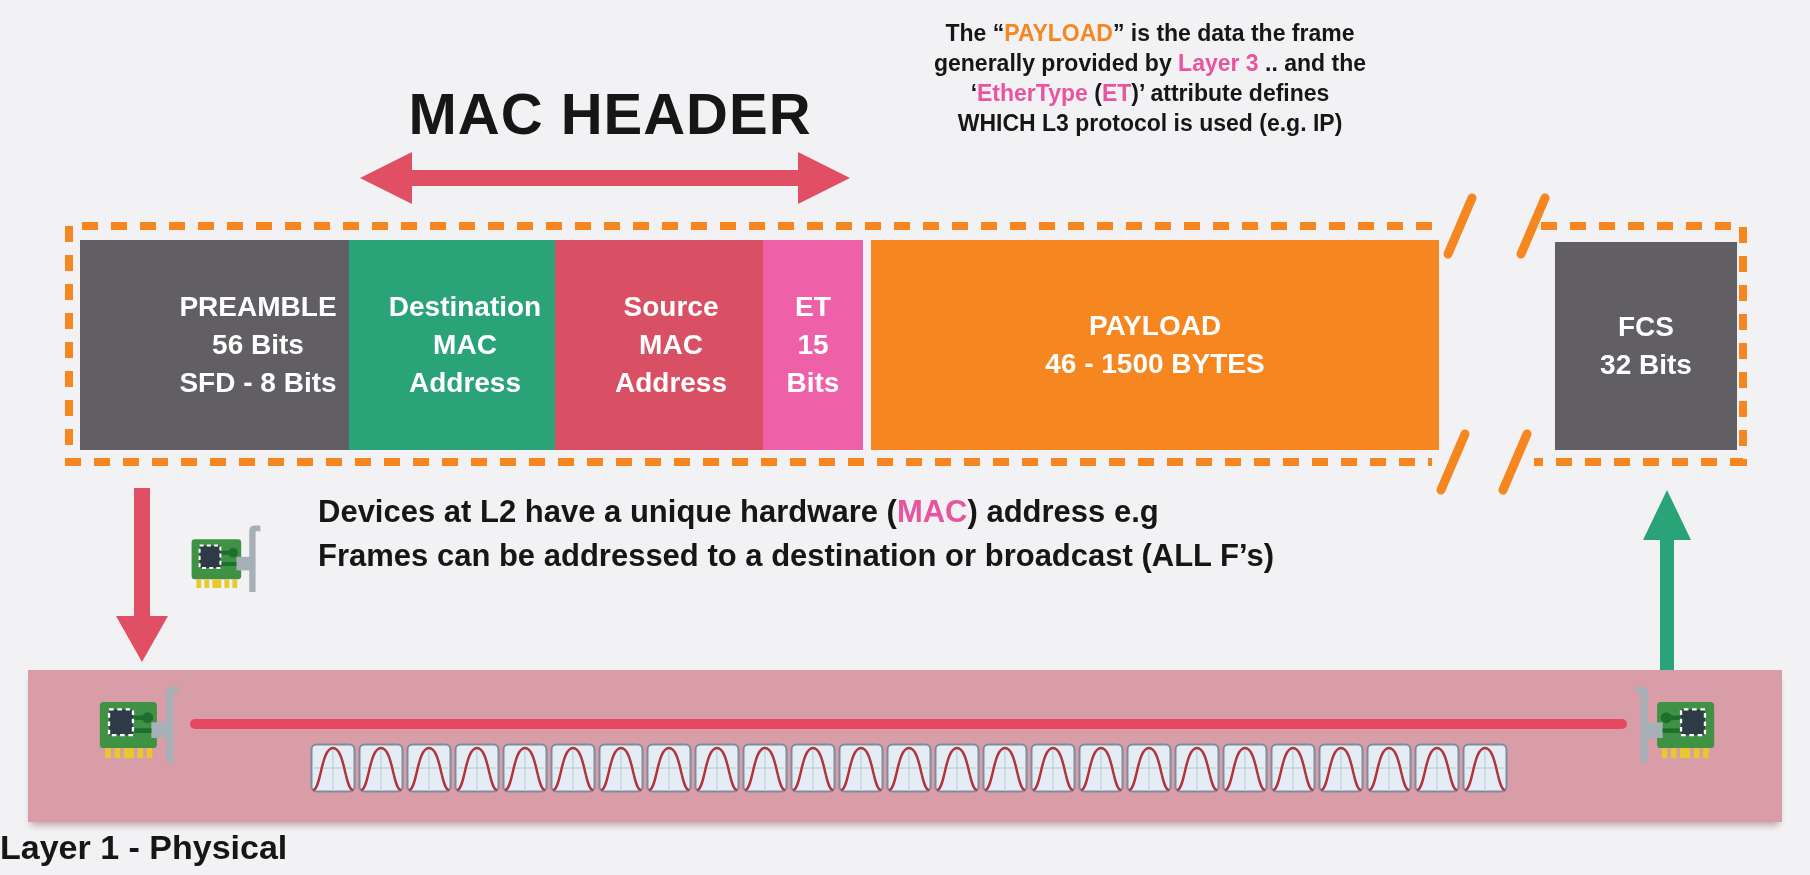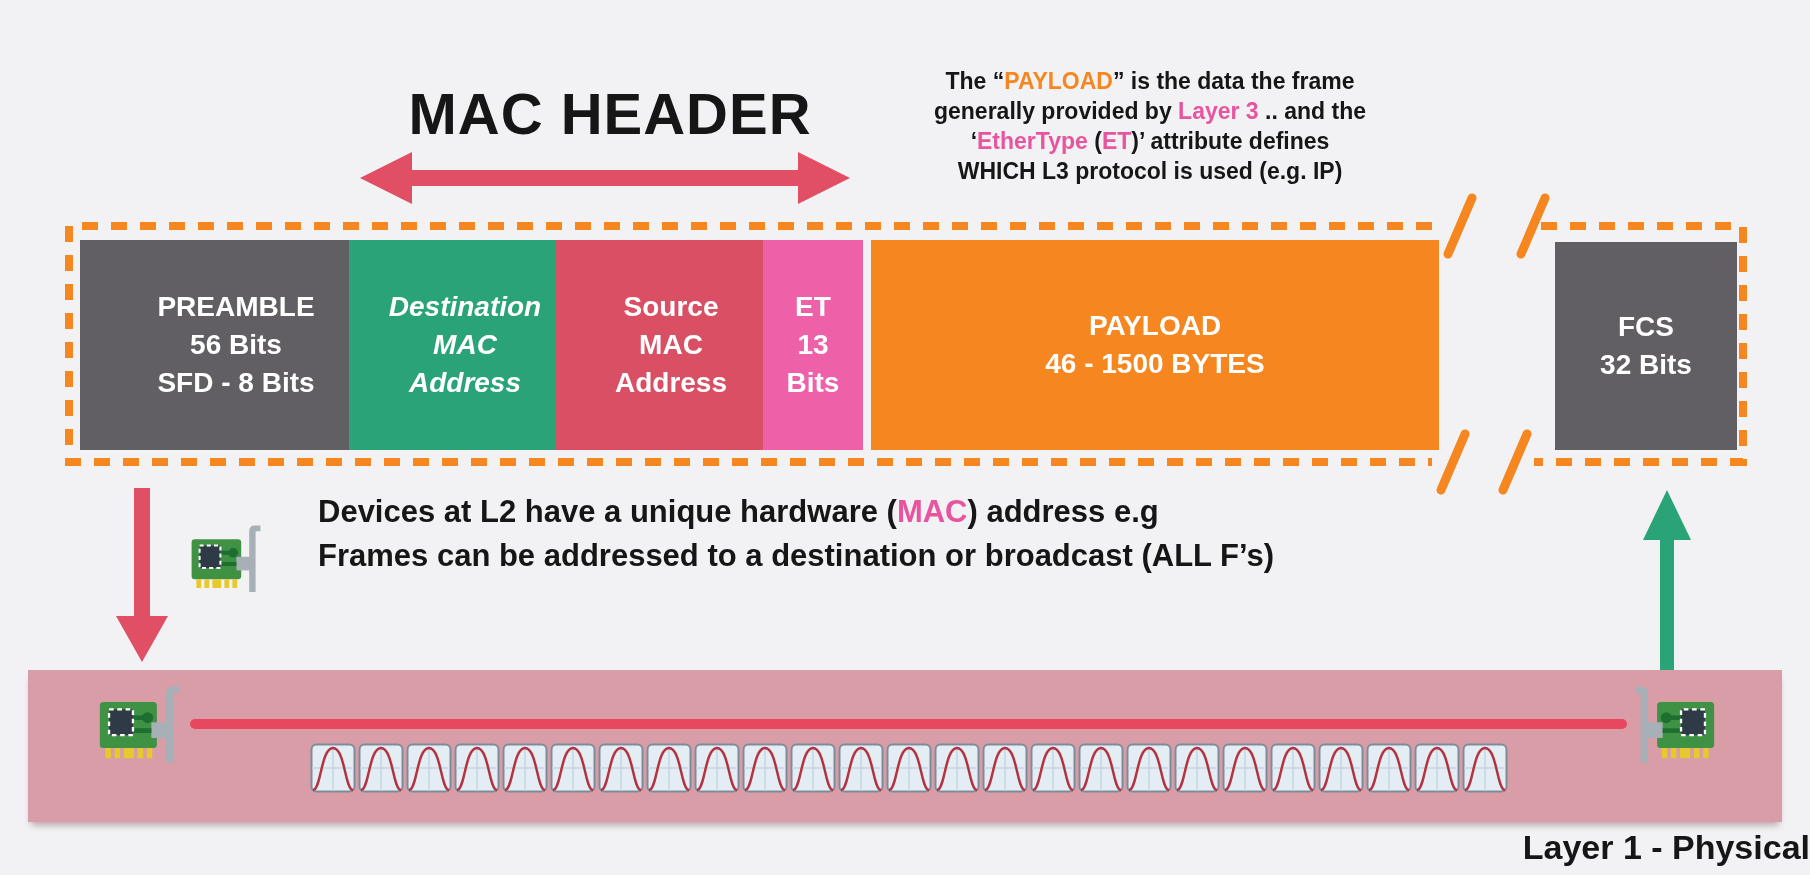"The “PAYLOAD” is the data" .payload-note { margin-top: 48px -> none }
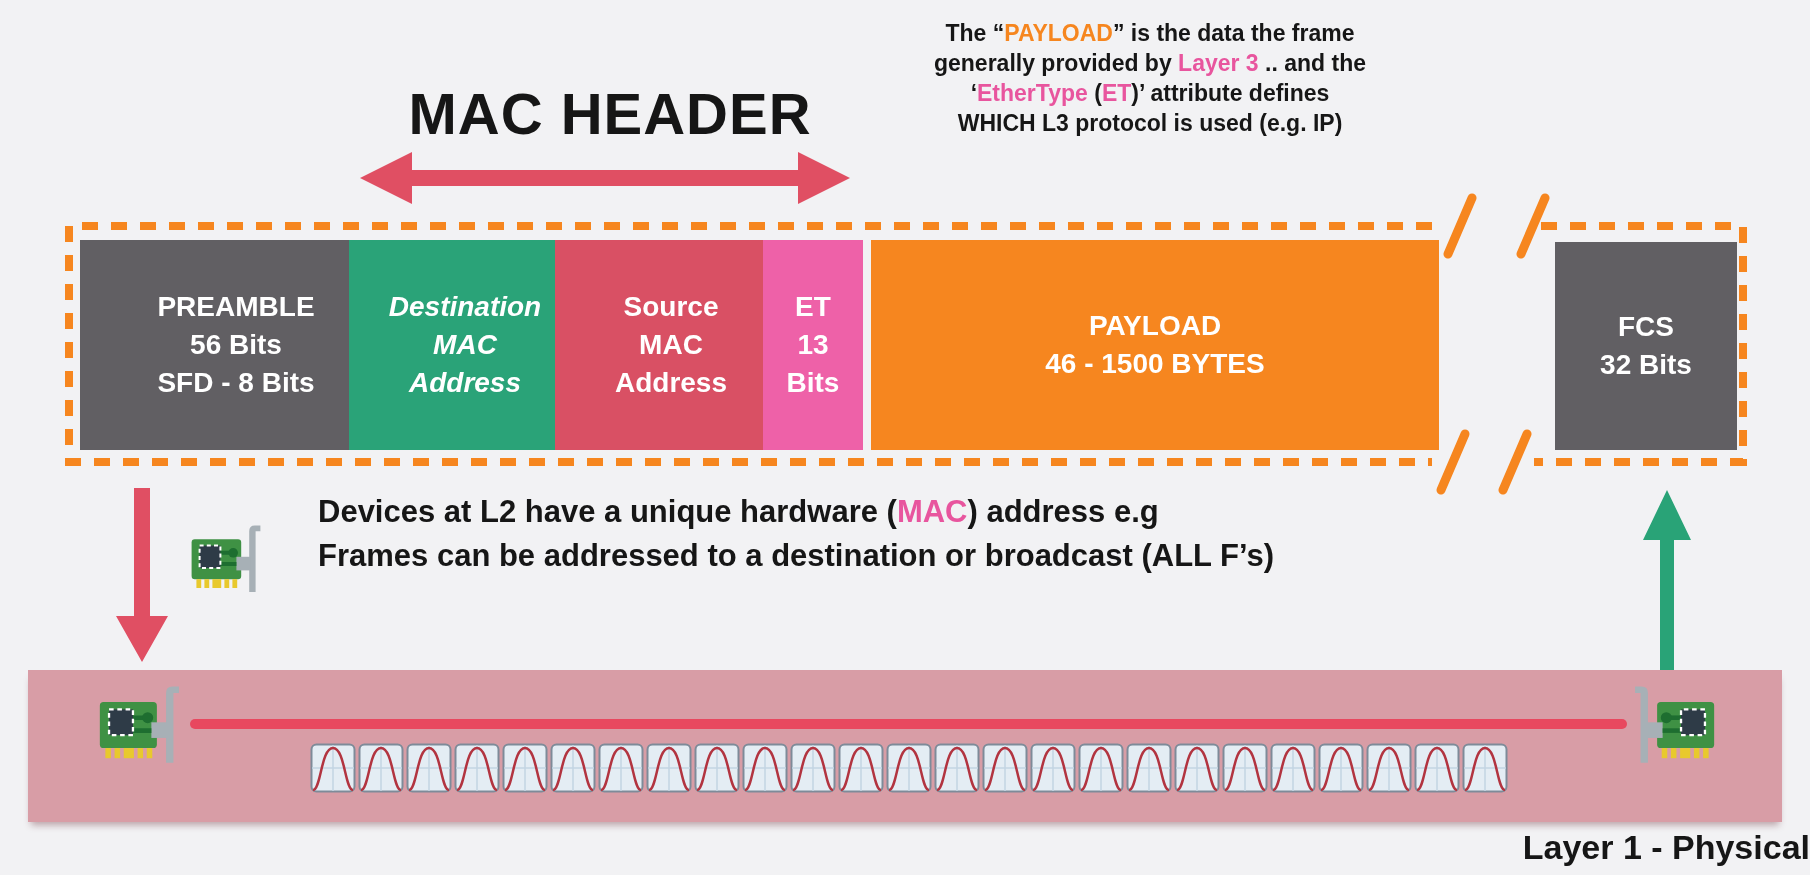"PREAMBLE" .fbox.preamble { padding-left: none -> 22px }
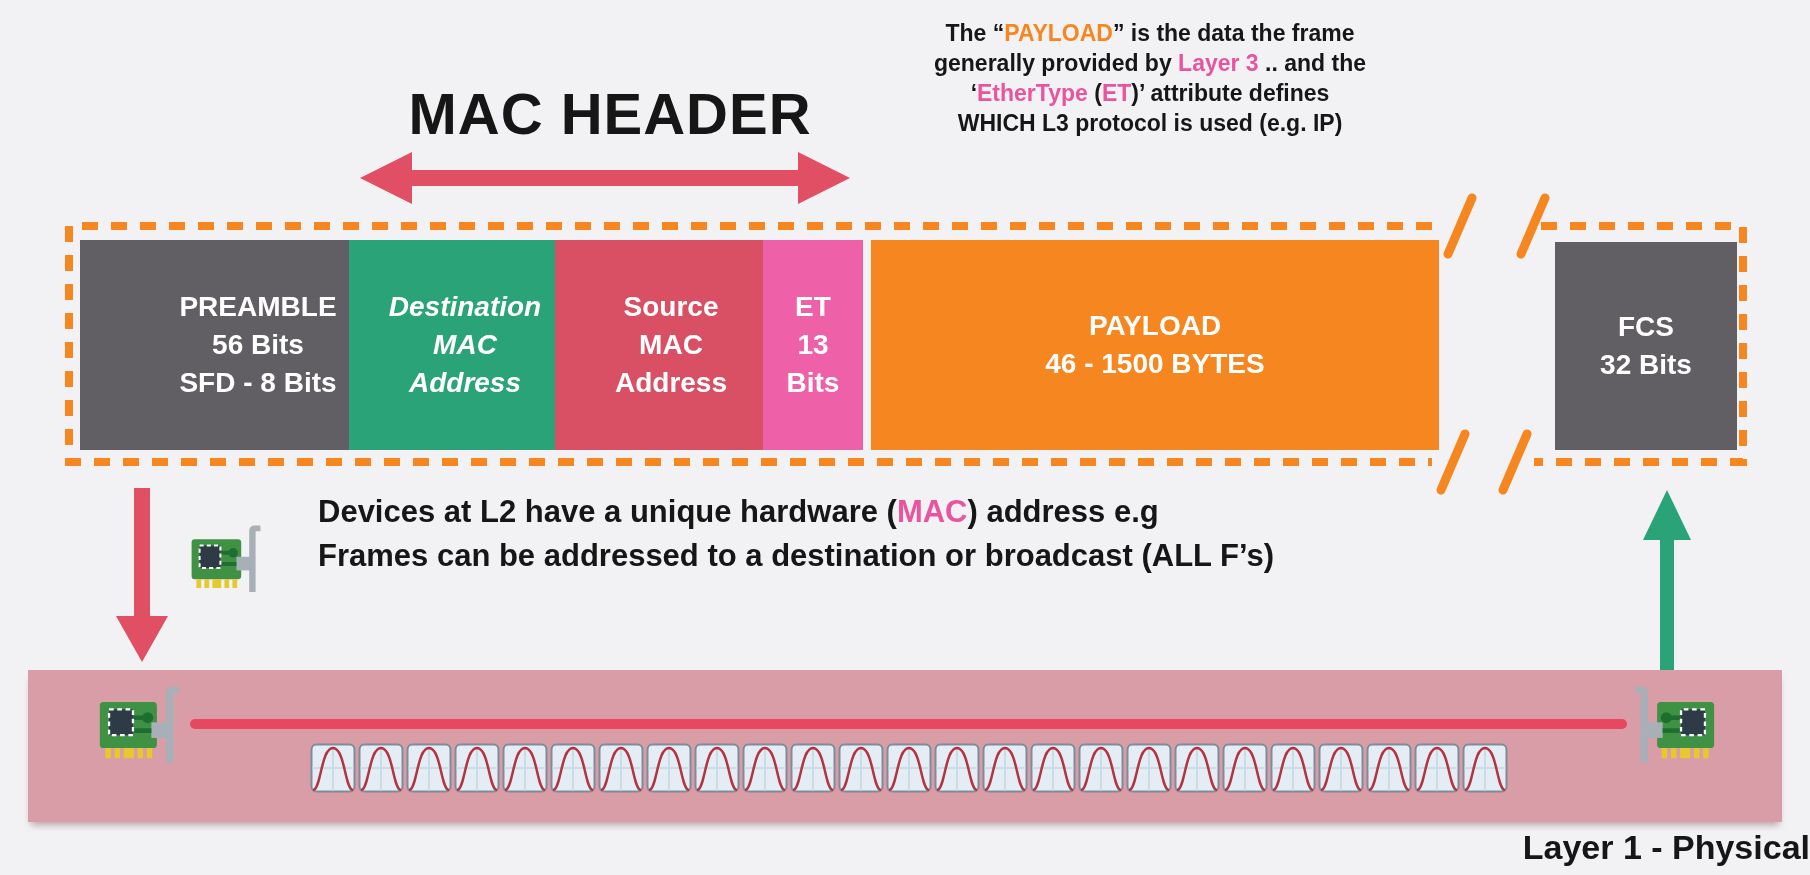"Destination" .fbox.dest { font-style: italic -> none }
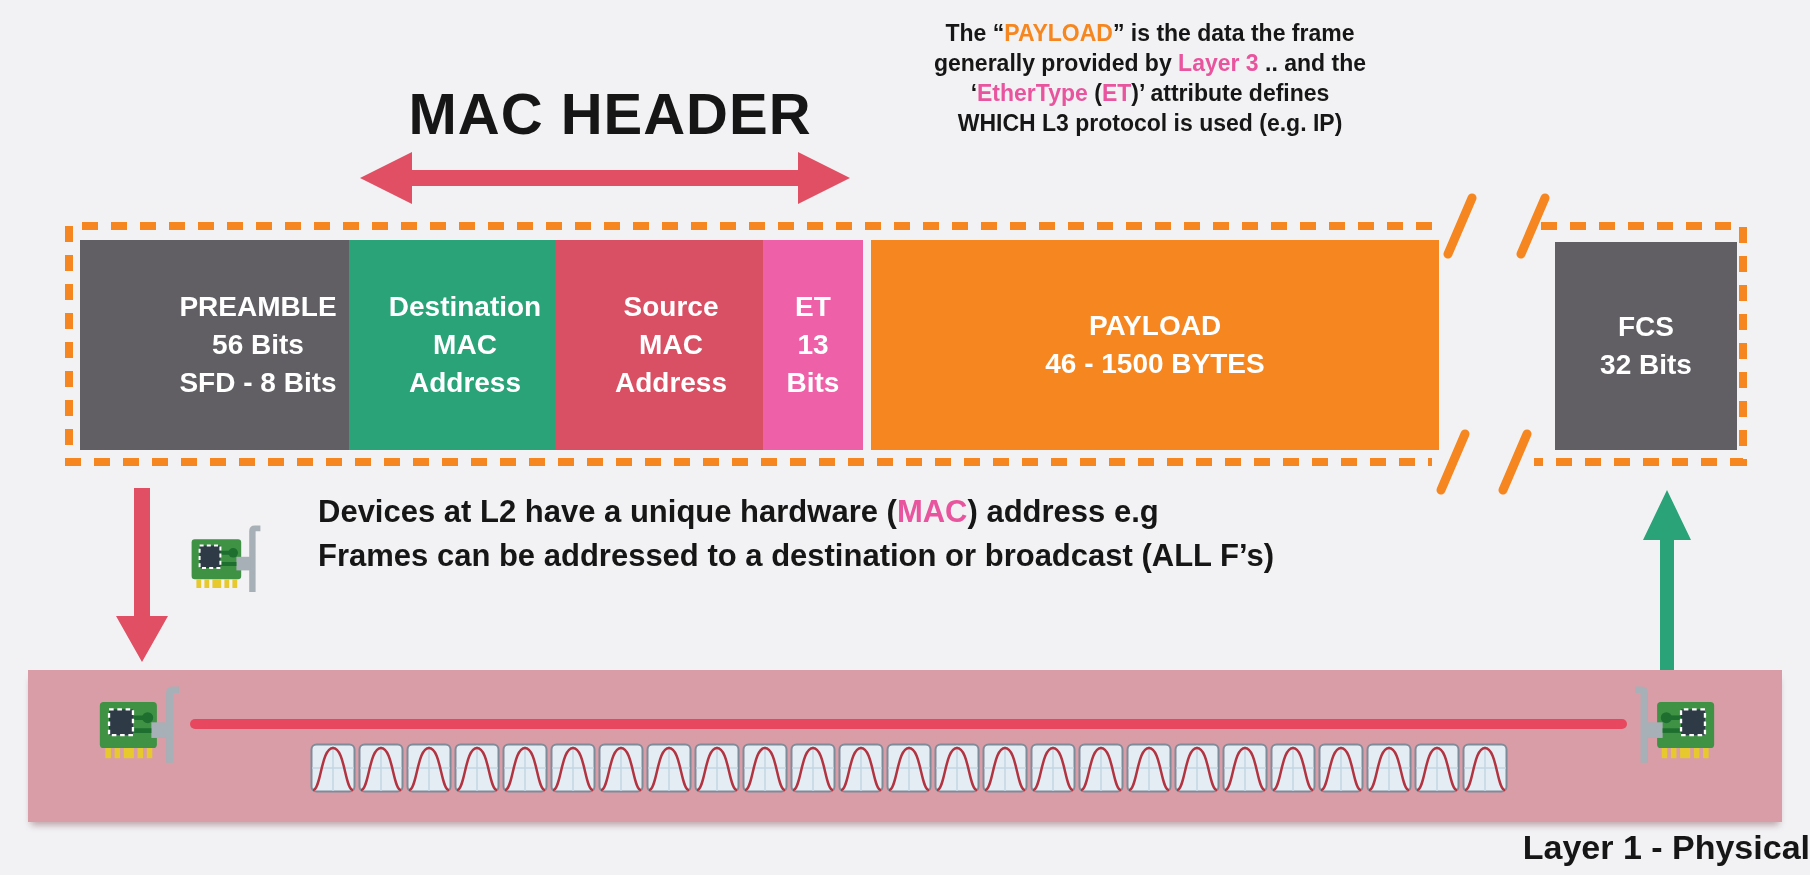"13" div { text: 13 -> 15 }
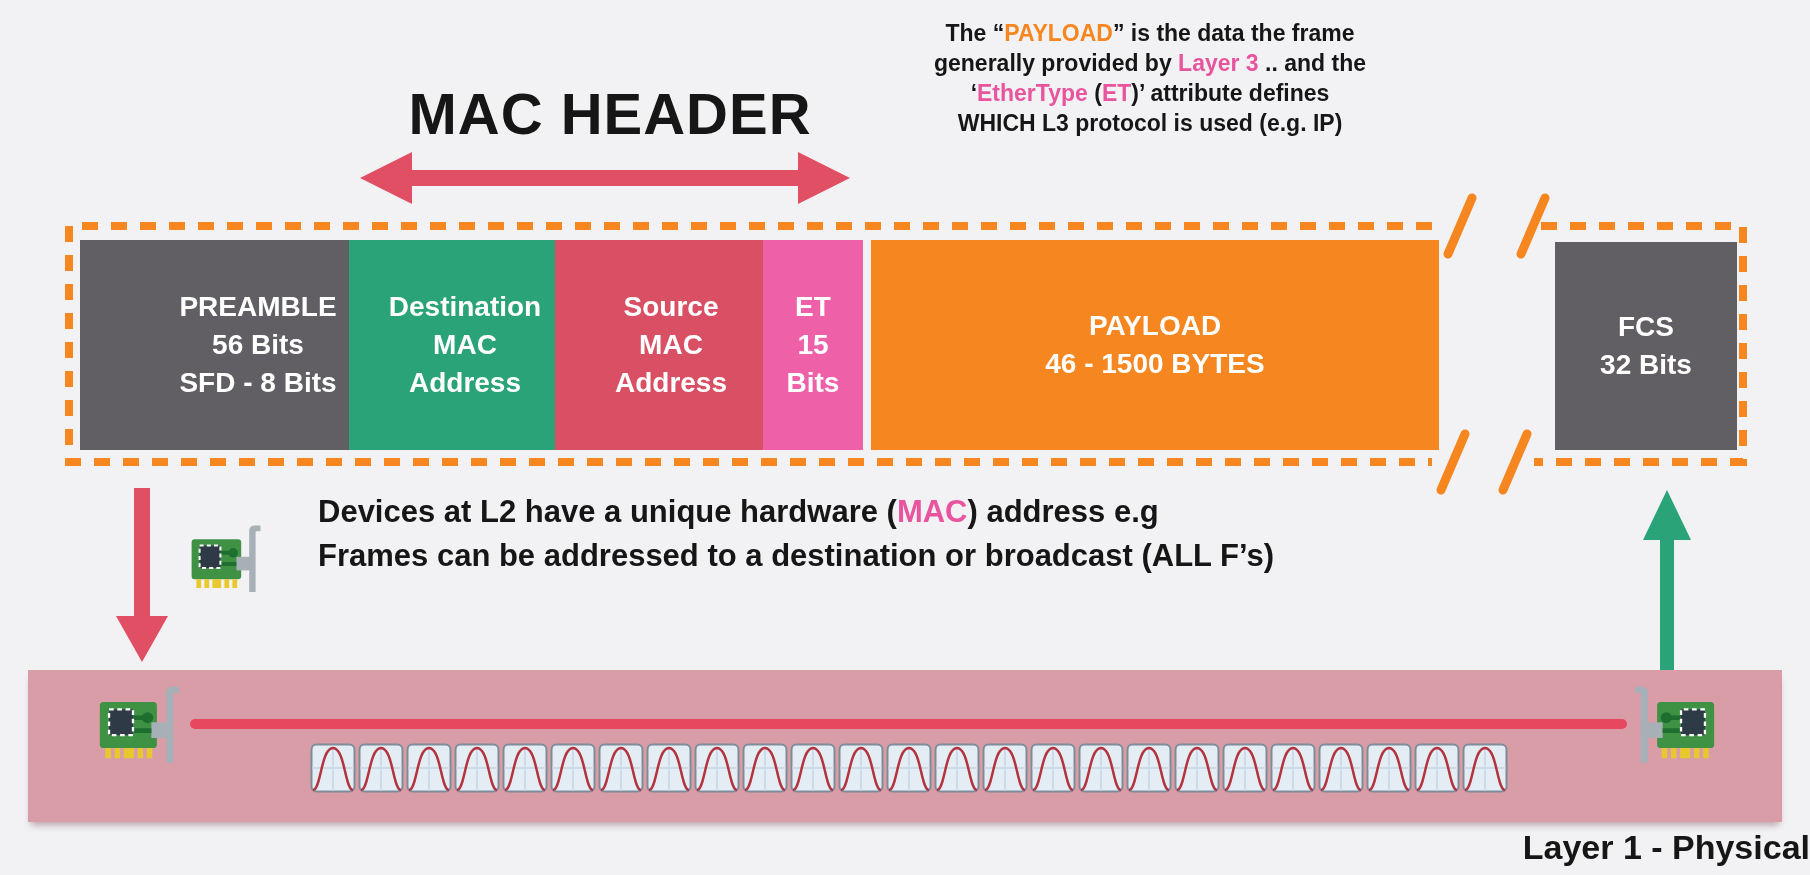"Layer 1 - Physical" .layer1-label { text-align: right -> left }
